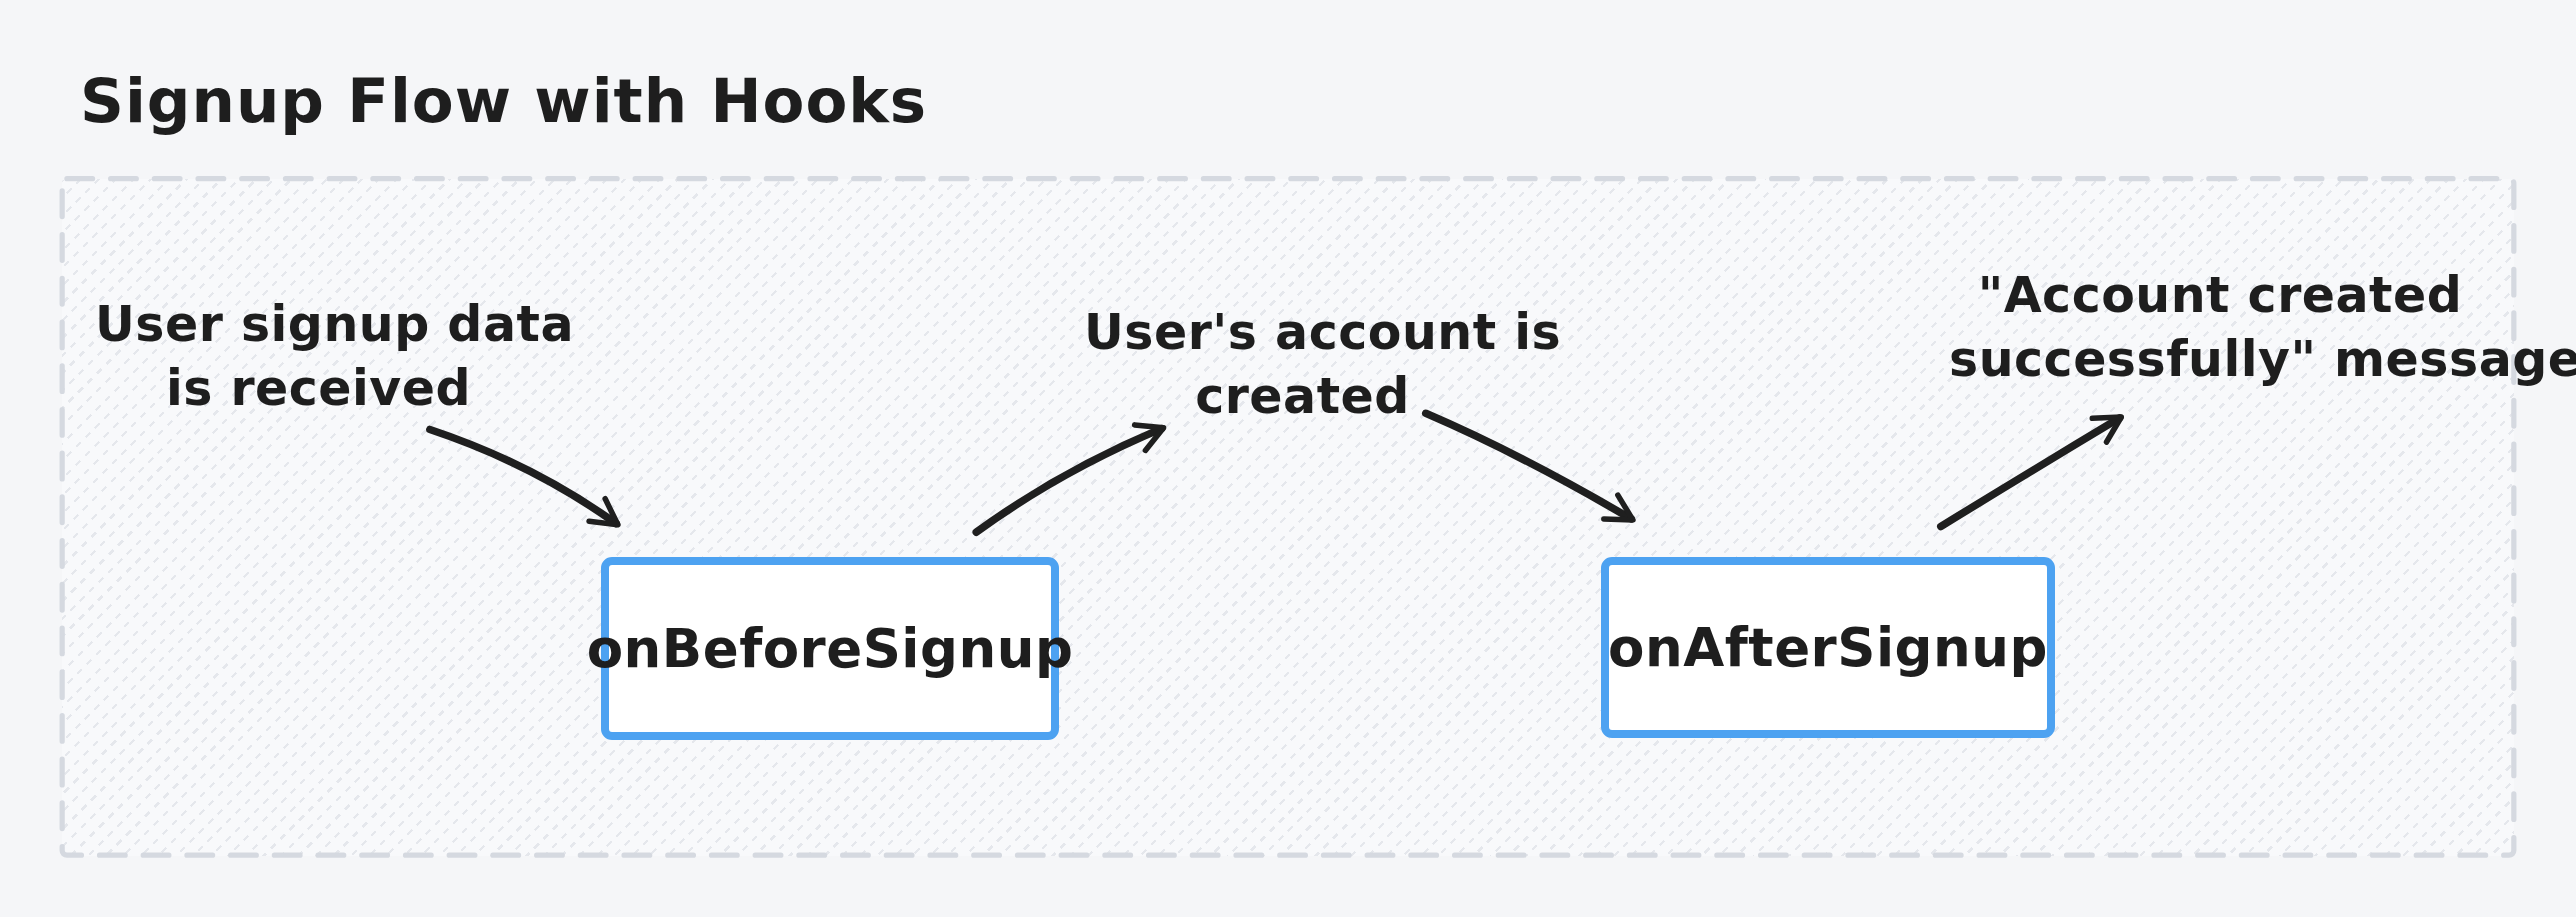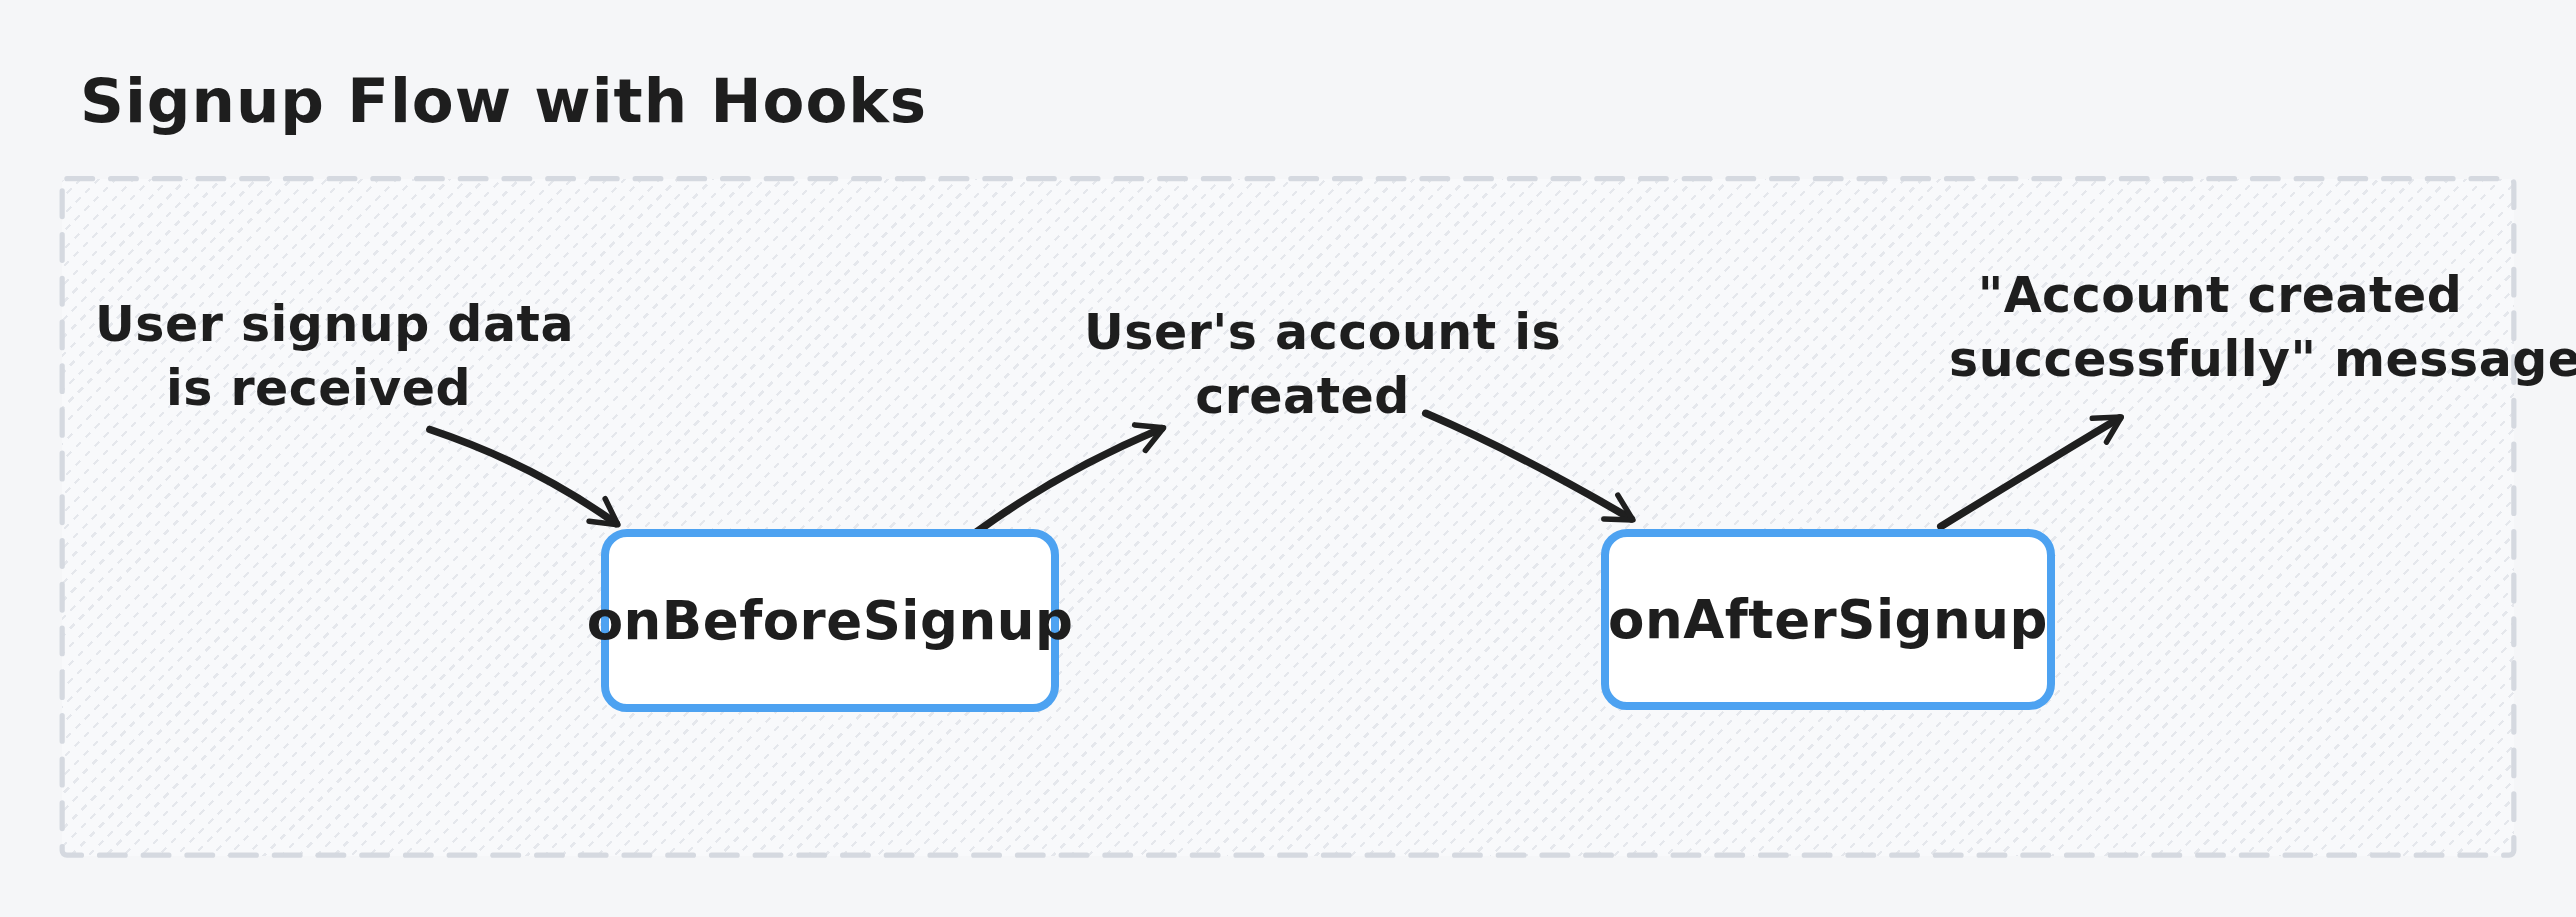"onBeforeSignup" .node { border-radius: 26px -> 11px; margin-top: none -> 28px }
